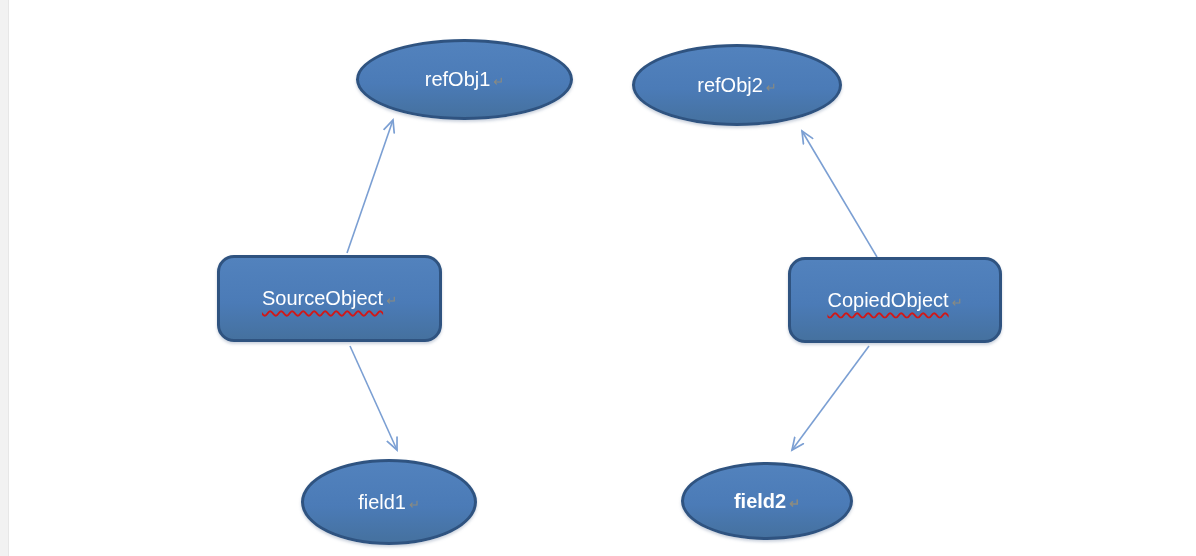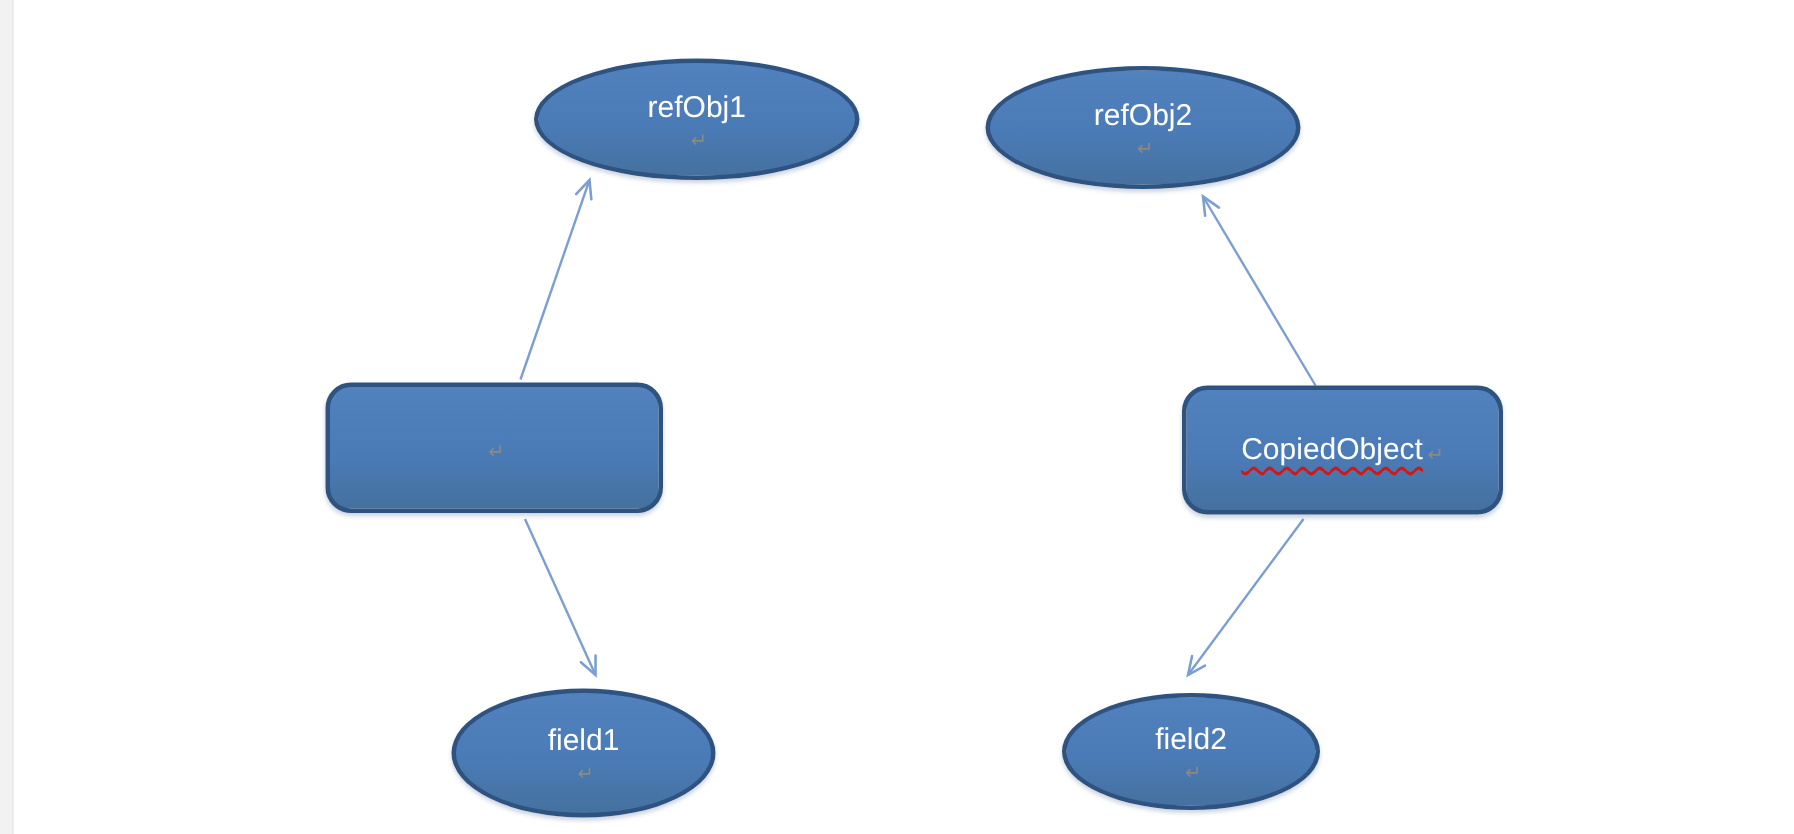"refObj1" .node.ellipse { flex-direction: column -> none }
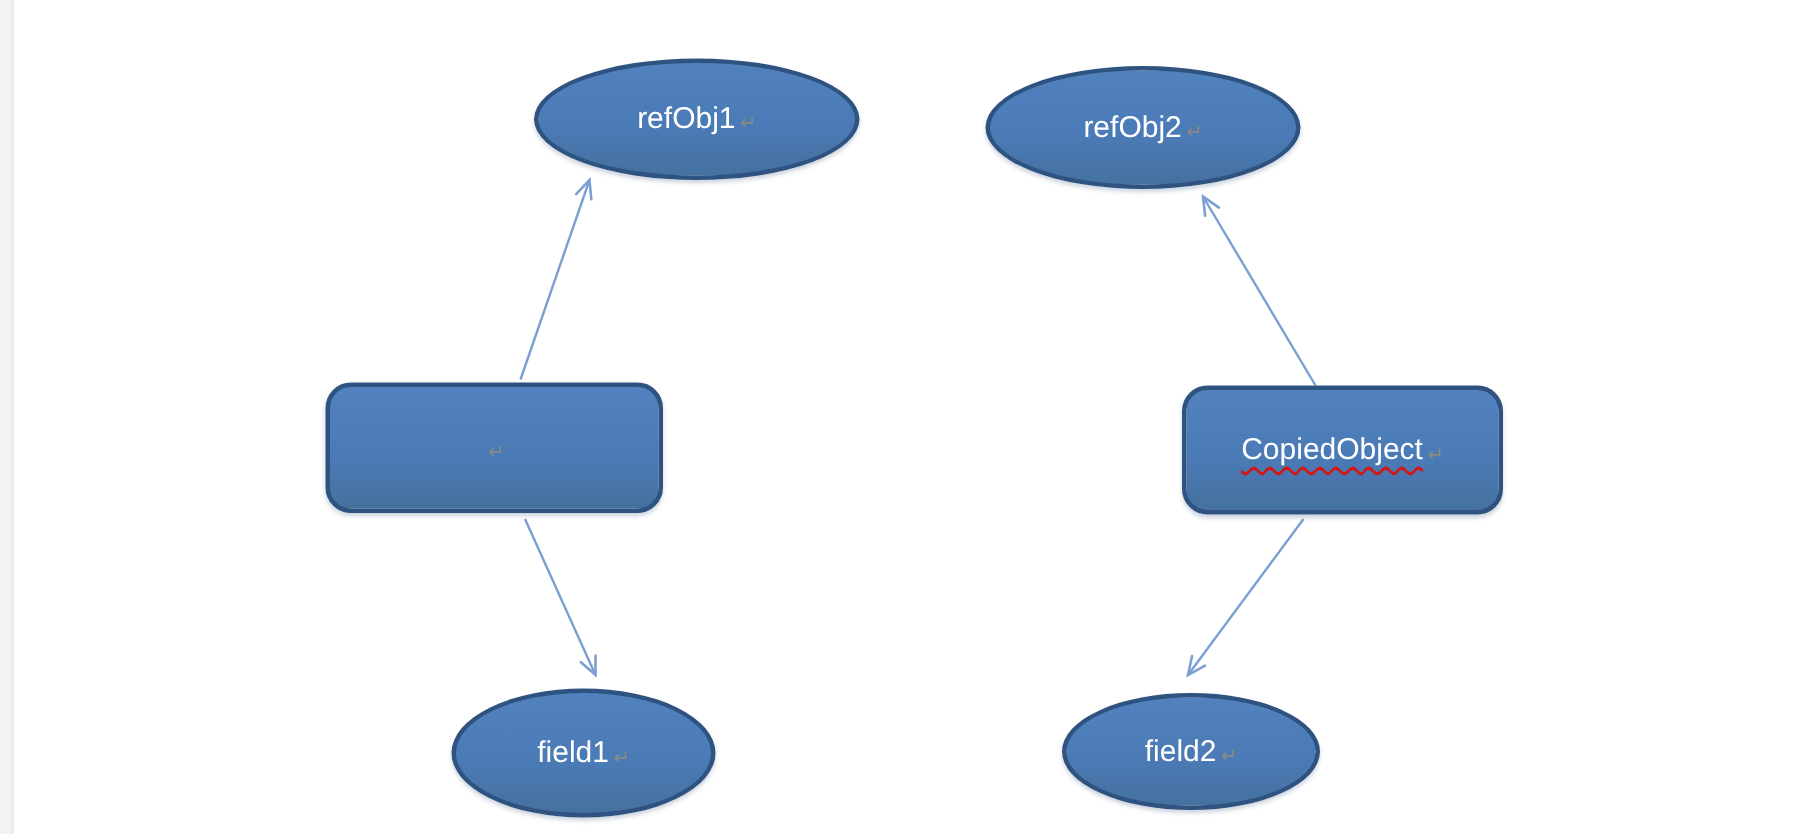"refObj2" #node-refObj2 { left: 657px -> 632px }
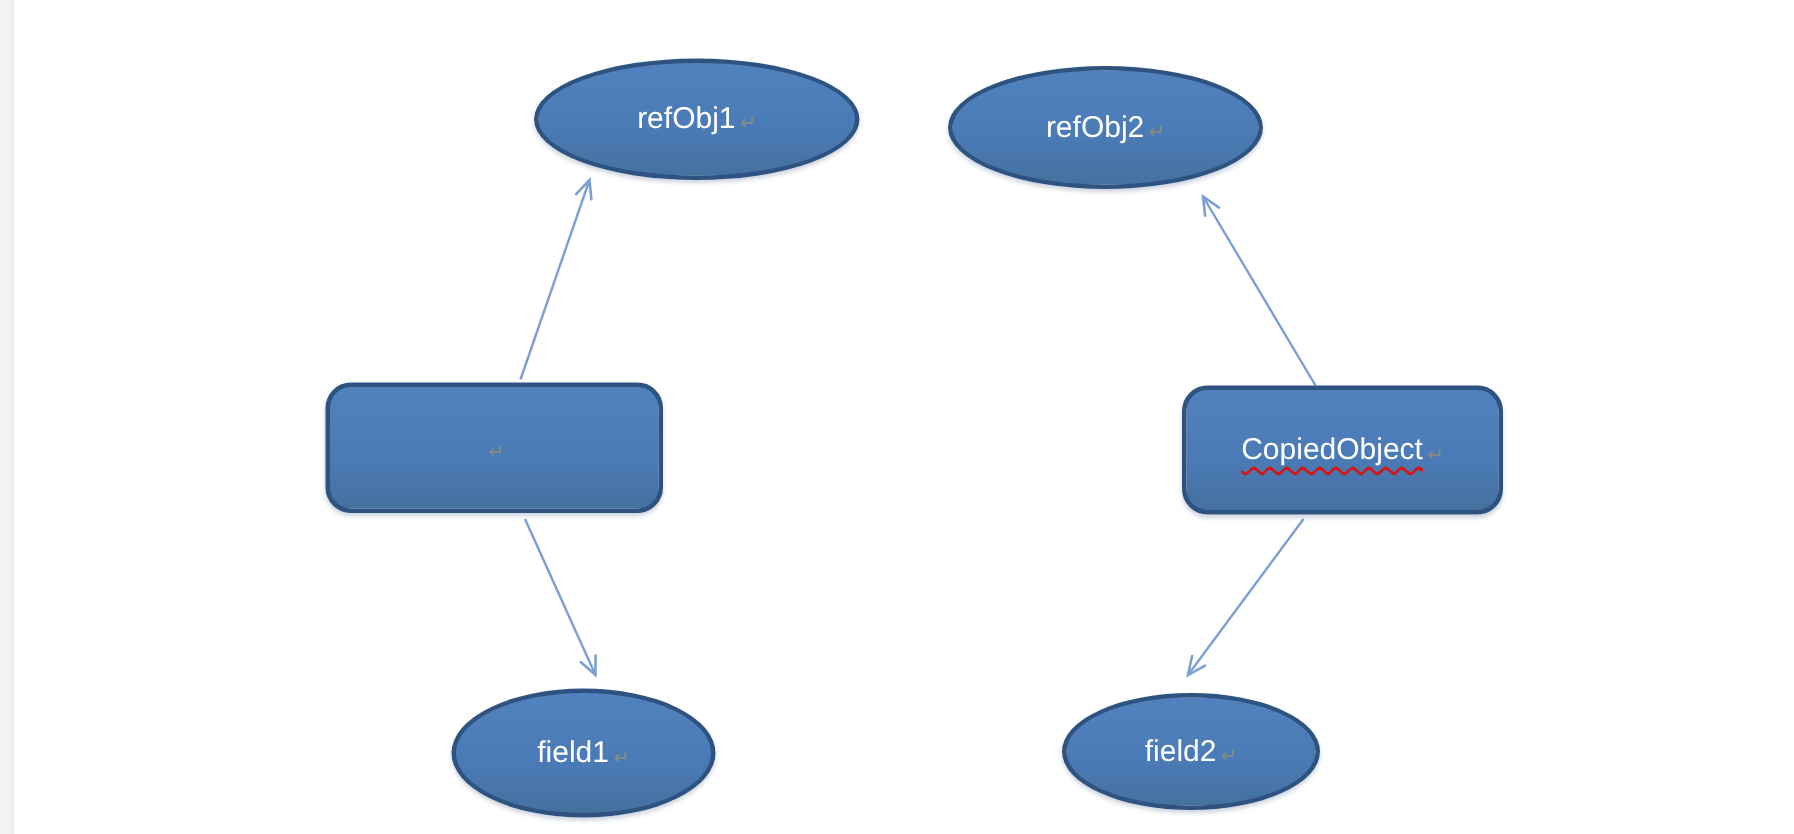"SourceObject" span.node-label { html: none -> <span>SourceObject</span> }
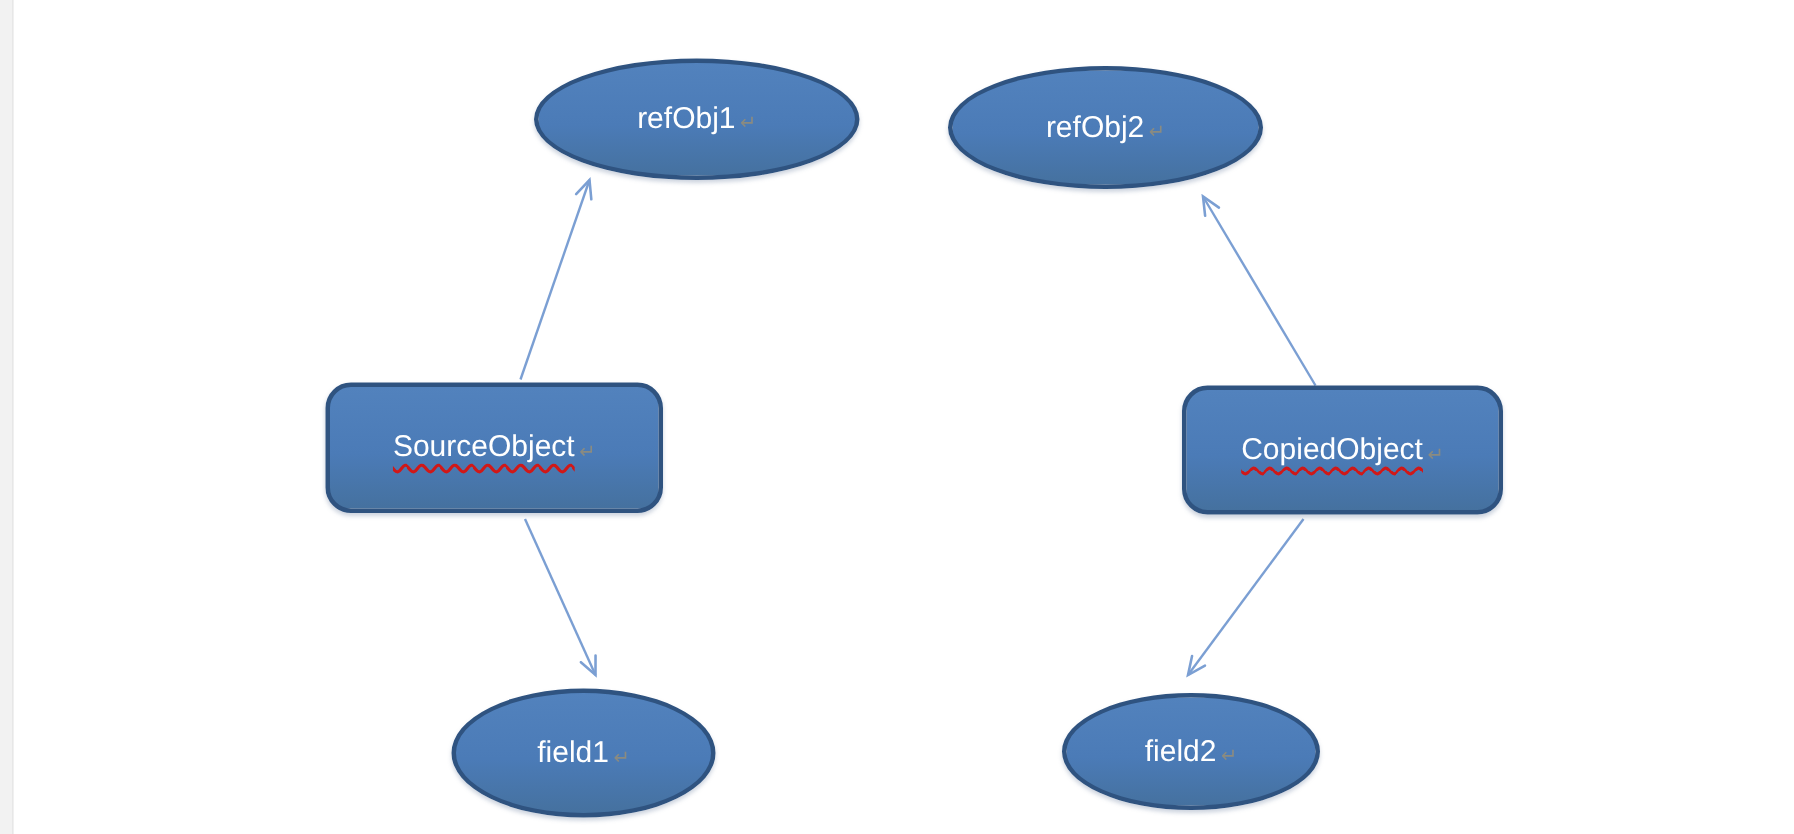"field2" #node-field2 { font-weight: none -> bold; left: 708px -> 681px }
